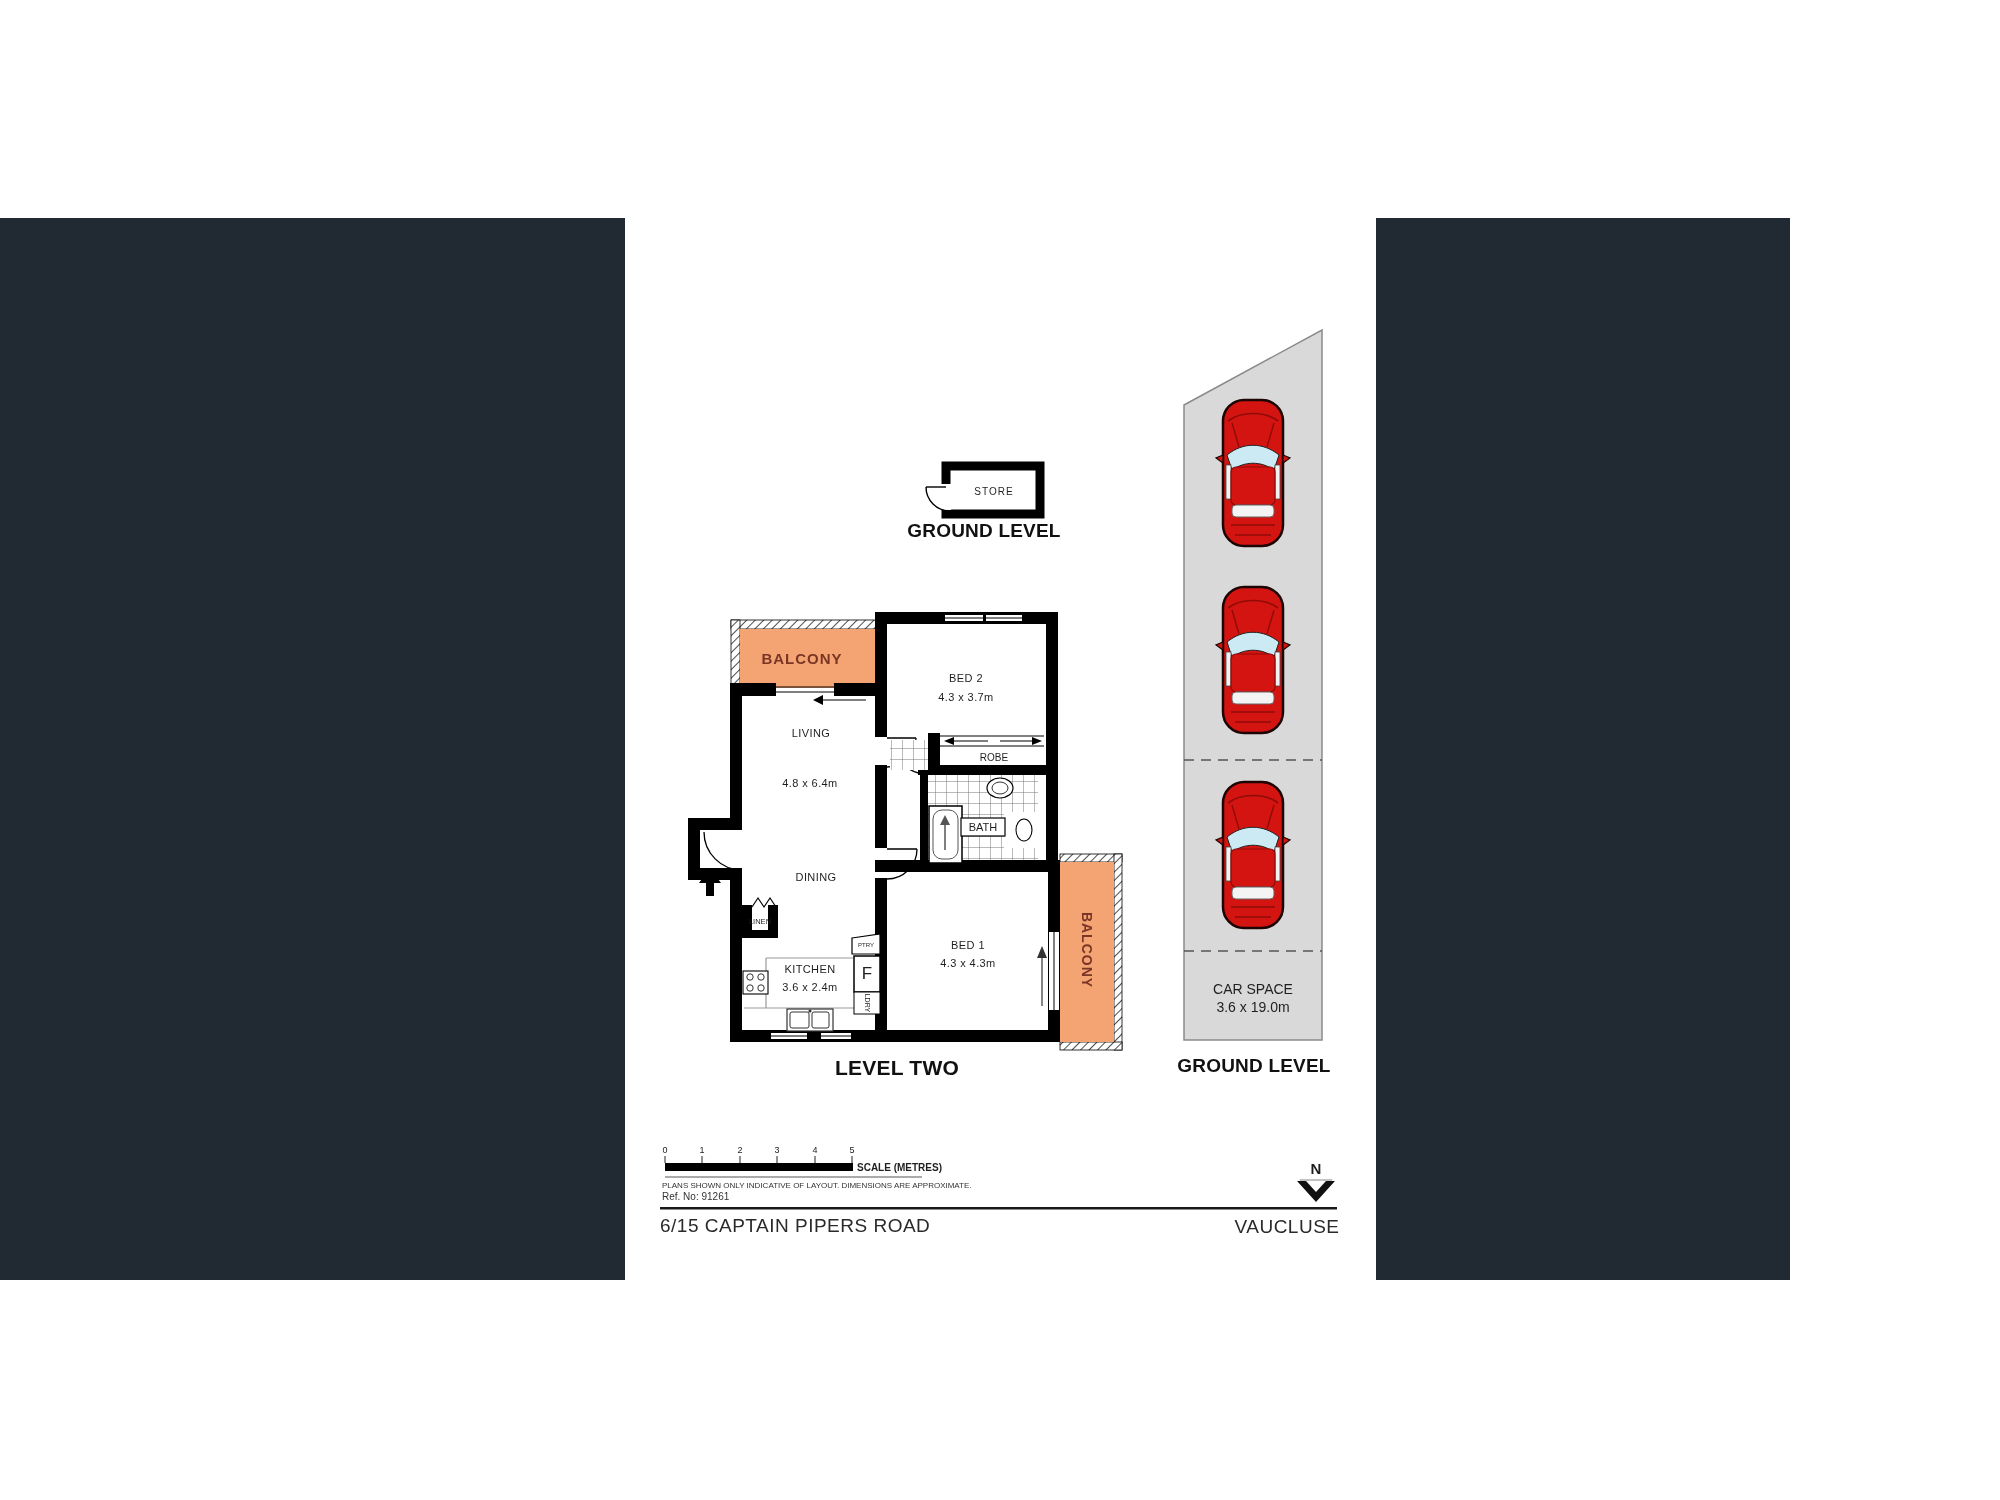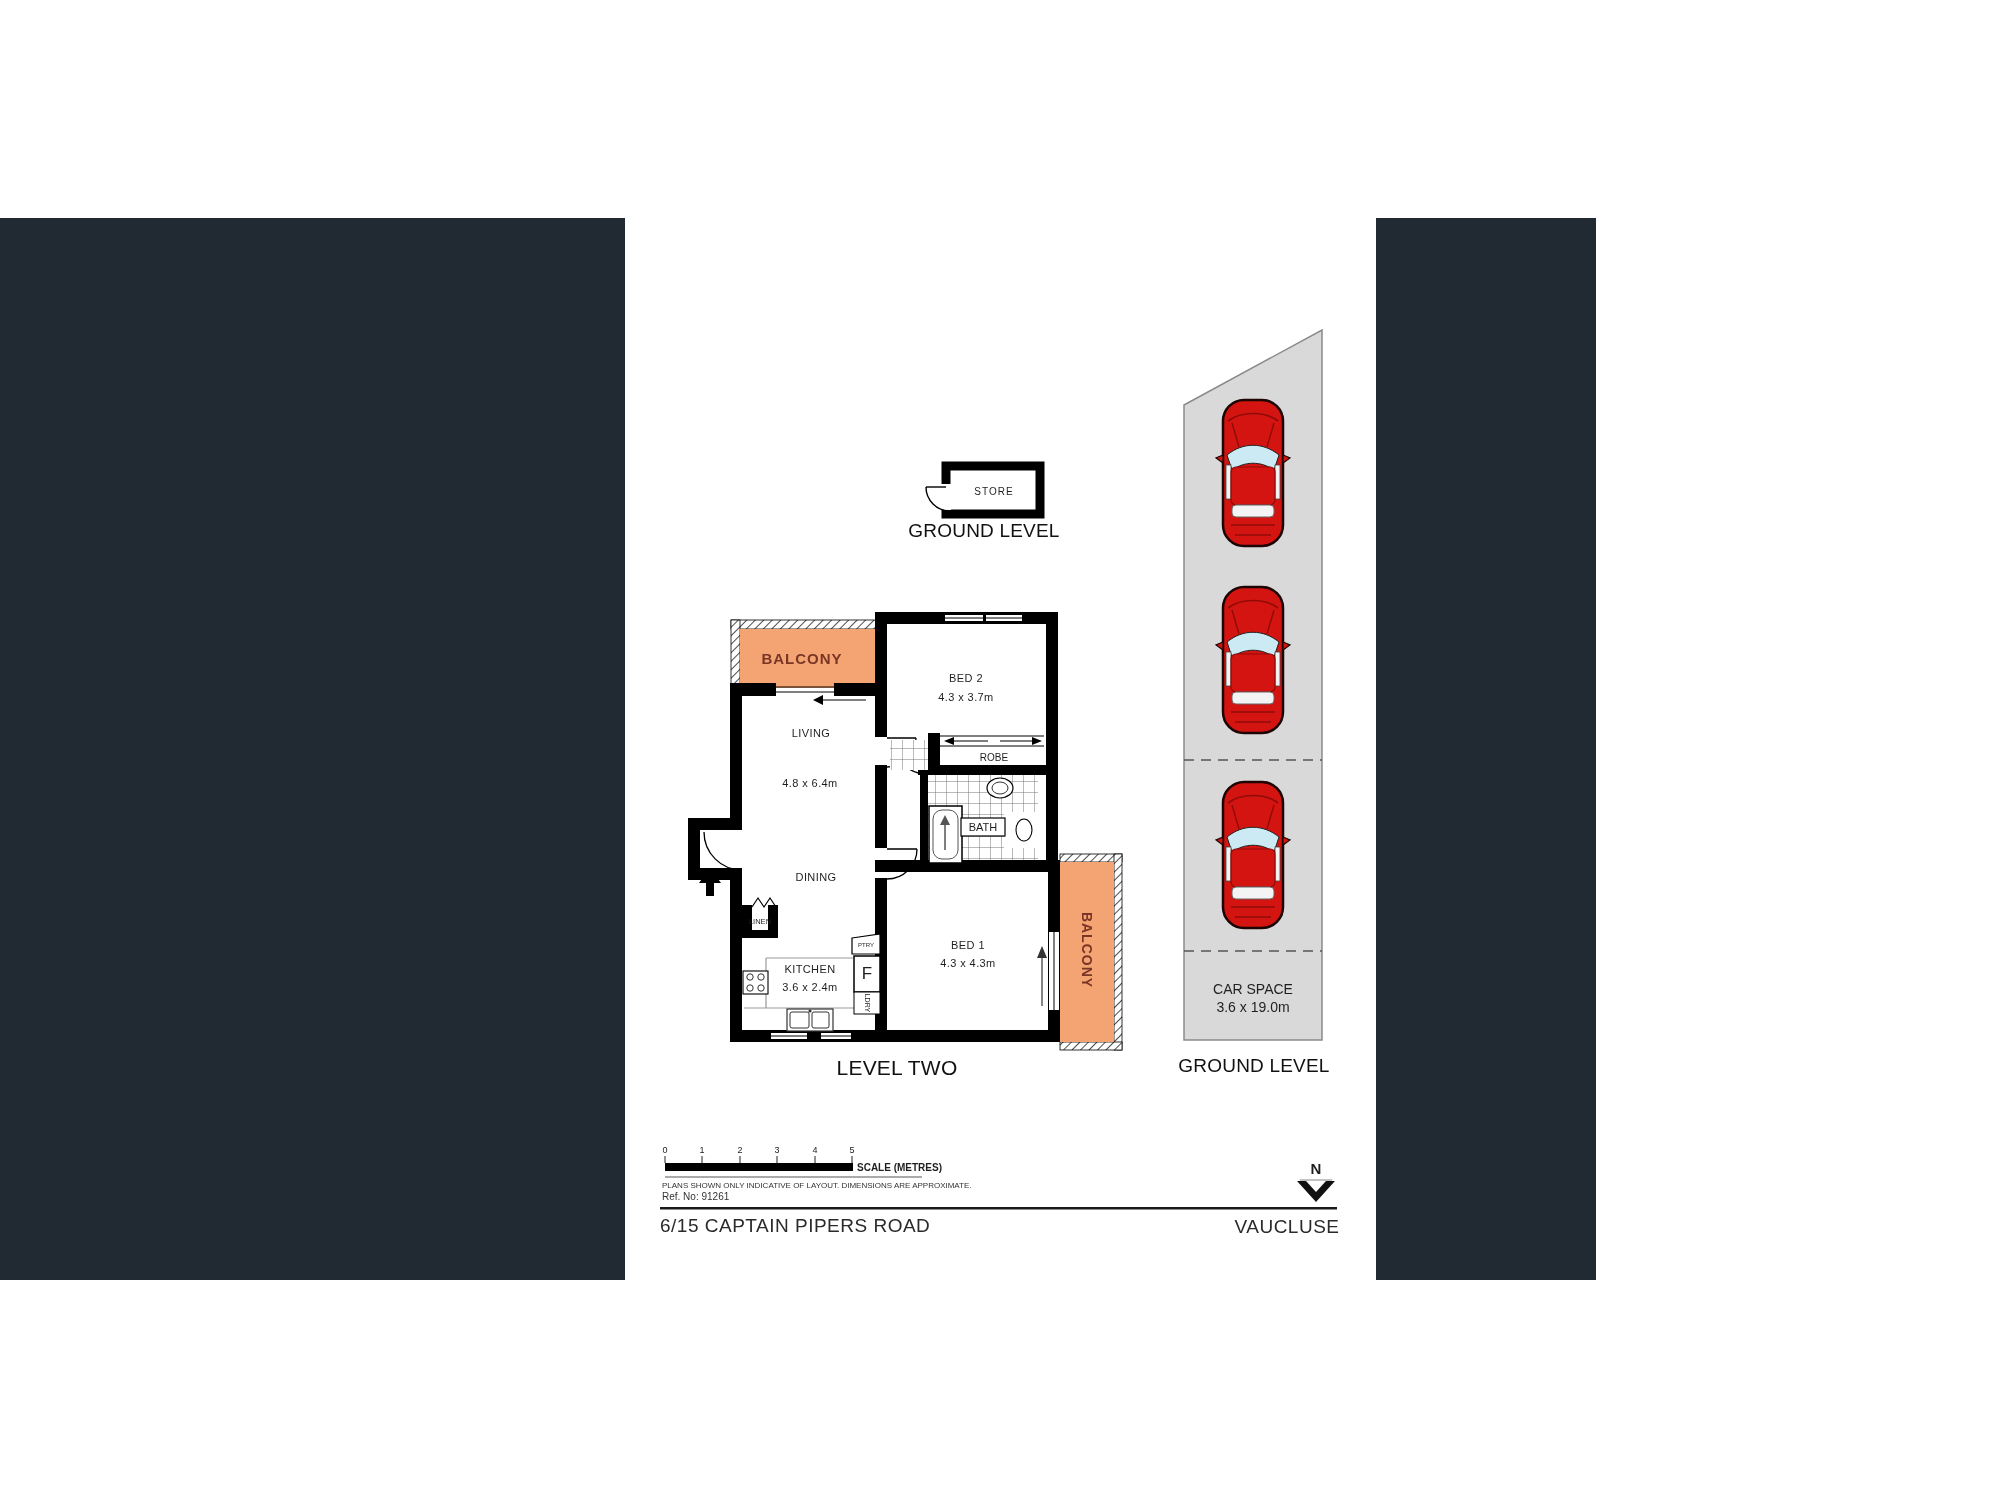"STORE" #stage { width: 1596px -> 1790px }
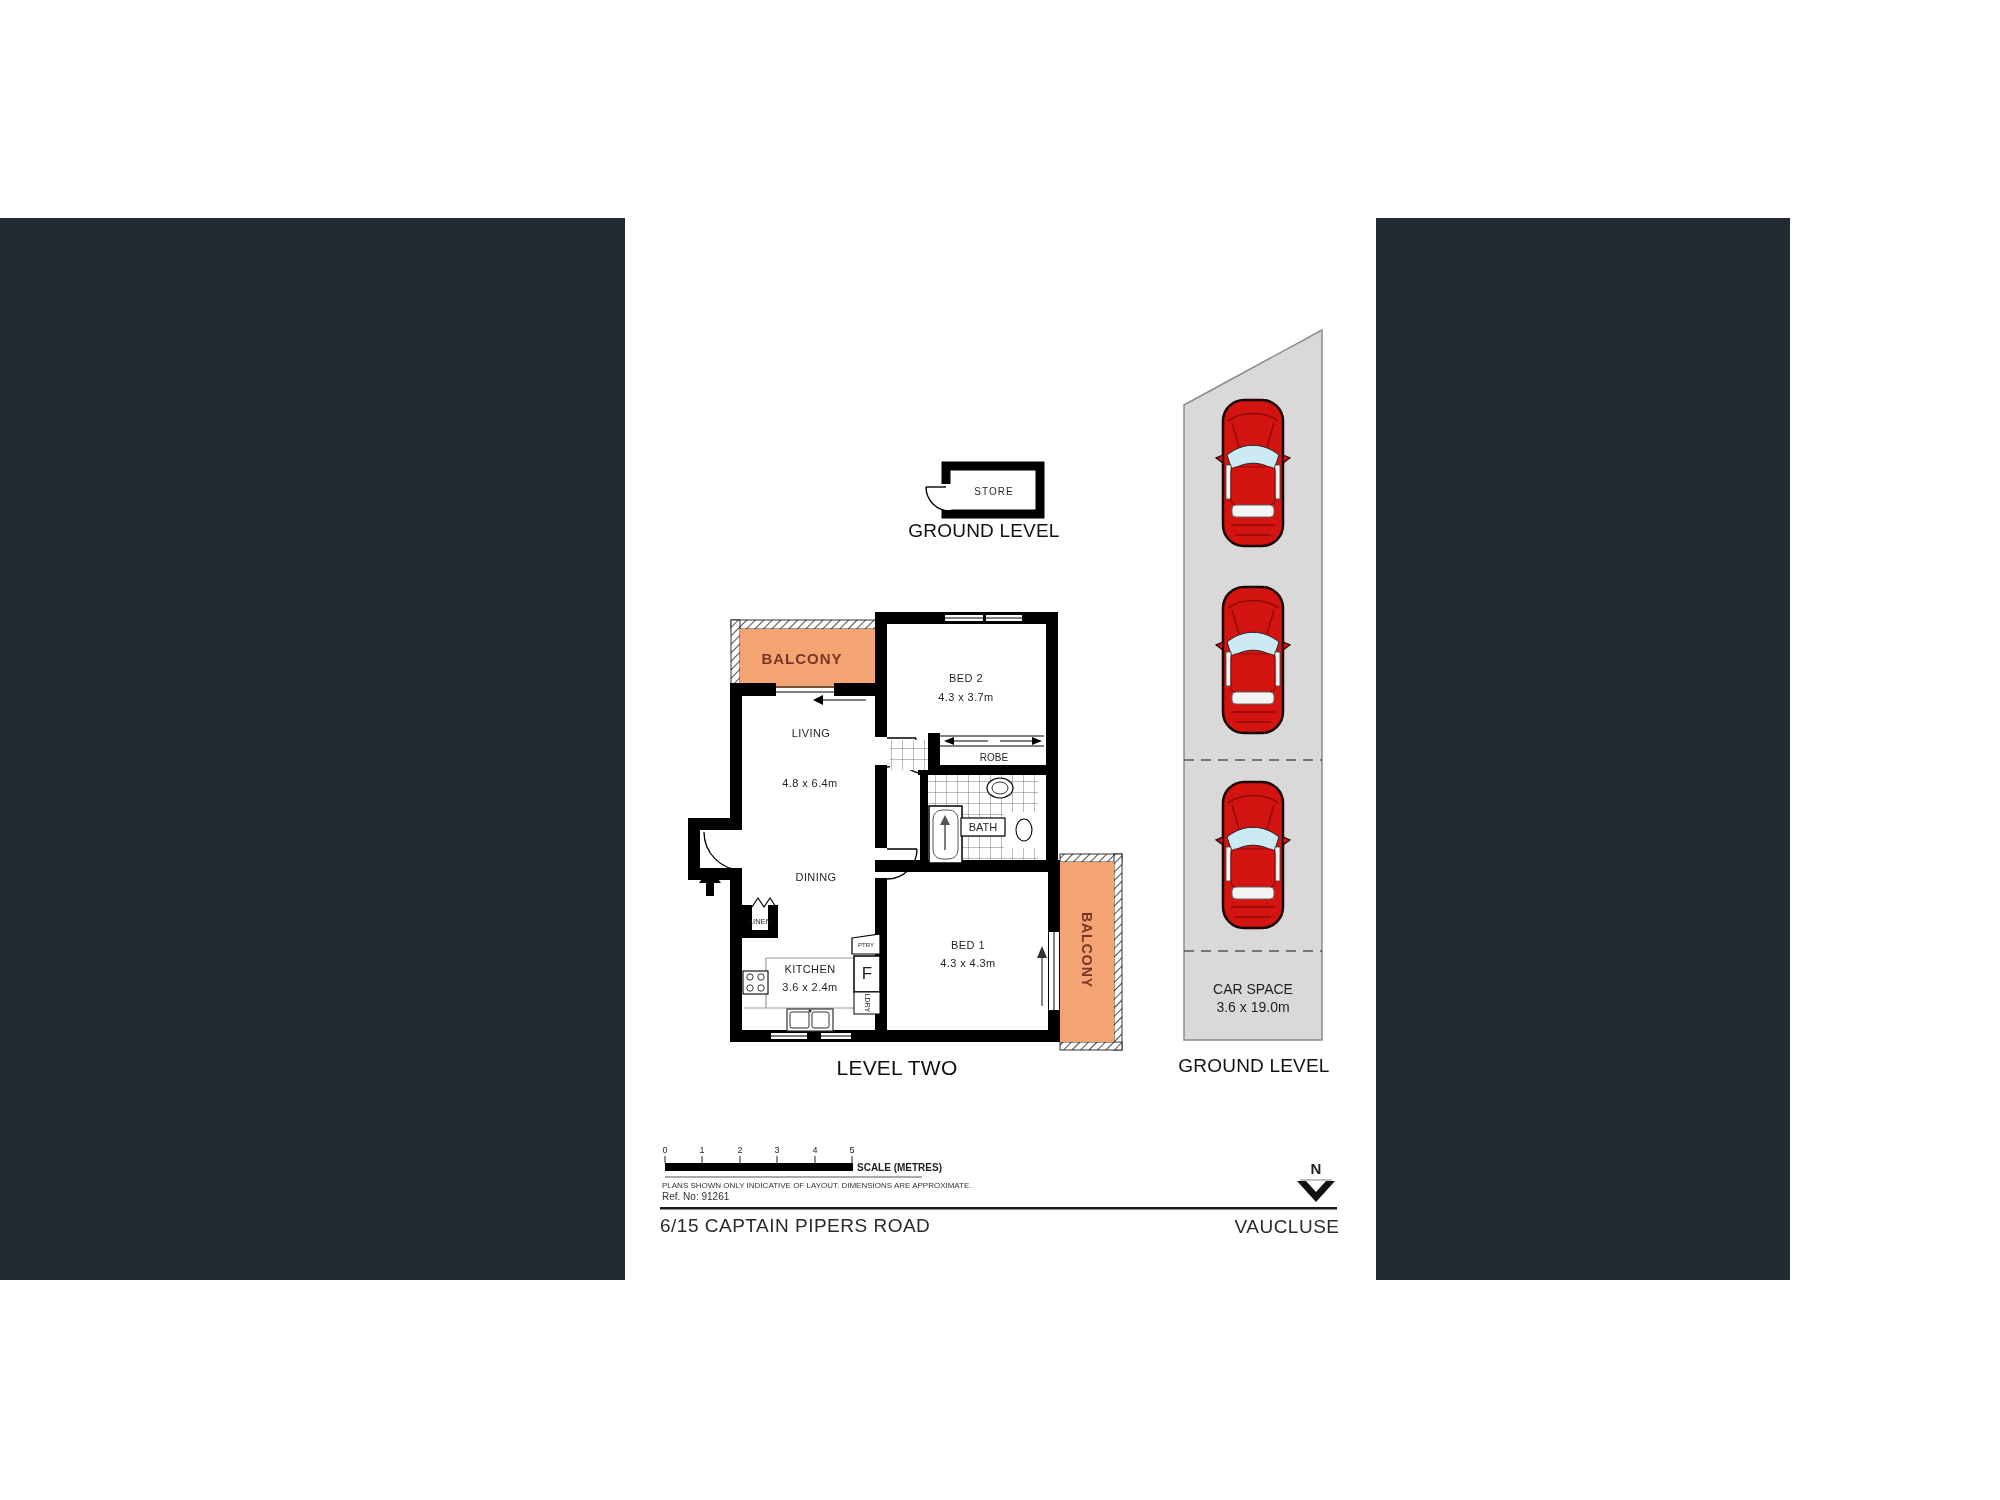"GROUND LEVEL" .heading { font-weight: normal -> bold }
